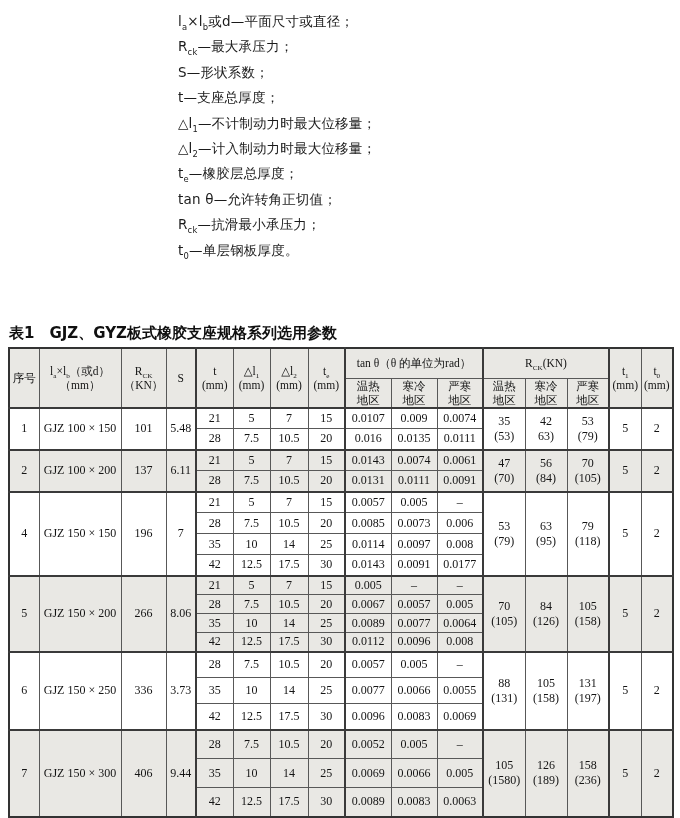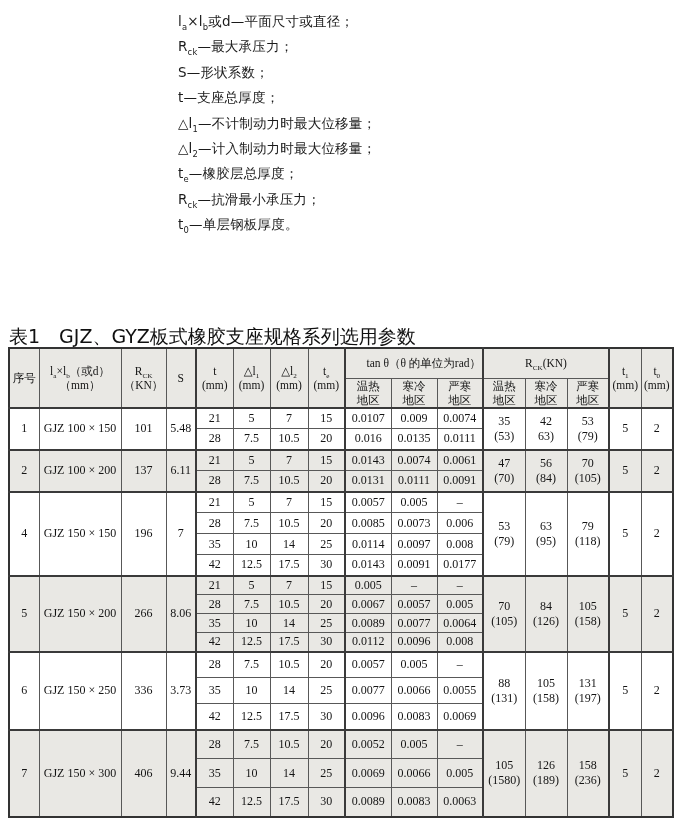"tan θ—允许转角正切值；" div { html: none -> <div>tan θ—允许转角正切值；</div> }
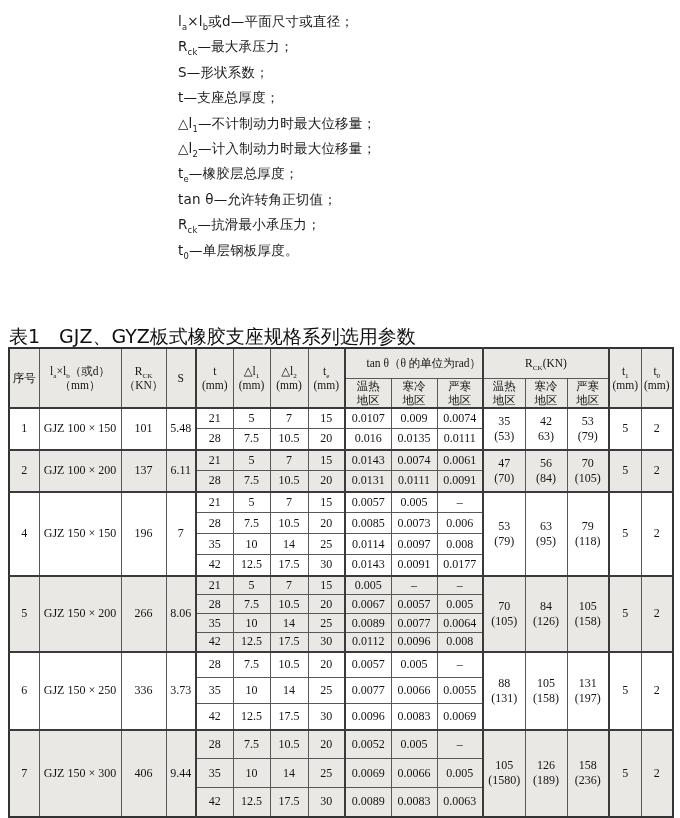"表1 GJZ、GYZ板式橡胶支座规格系列选用参数" .table-title { font-size: 19px -> 15px; font-weight: 400 -> 700 }
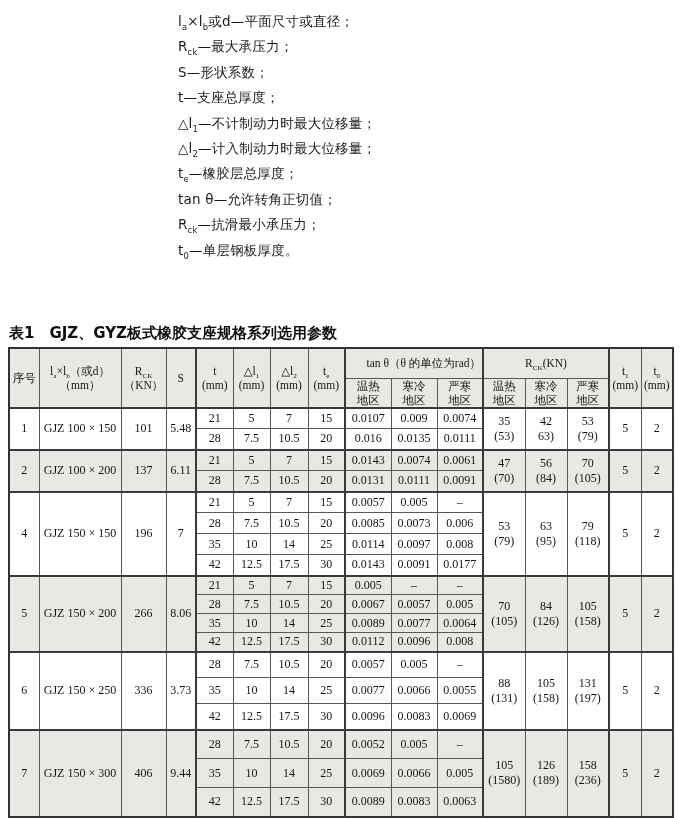"tan θ（θ 的单位为rad）" .h-tan { text-align: right -> center }
